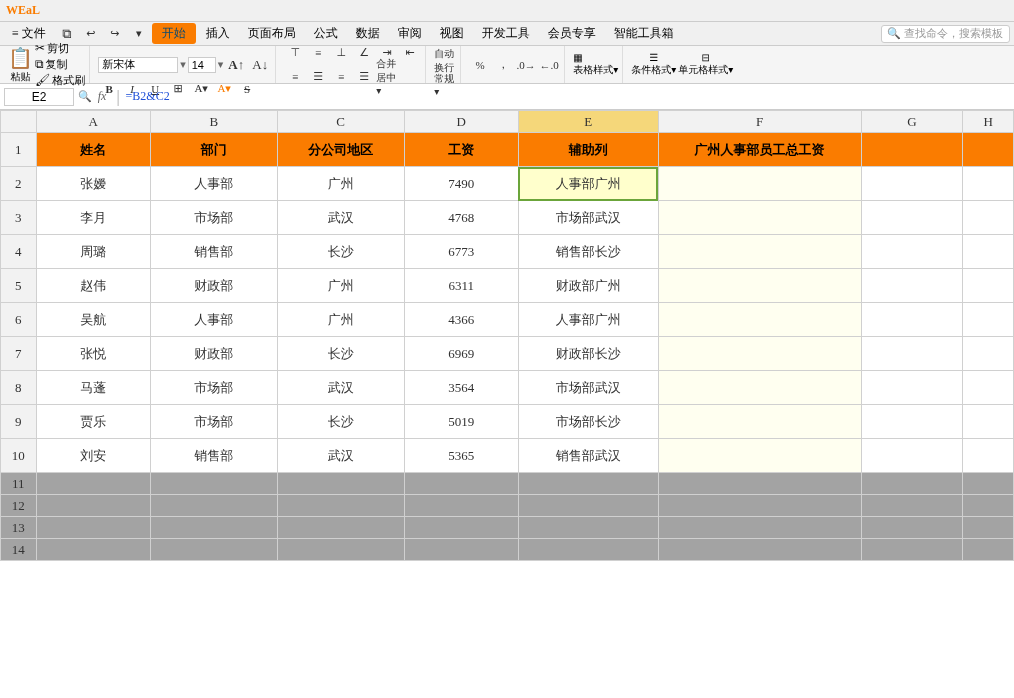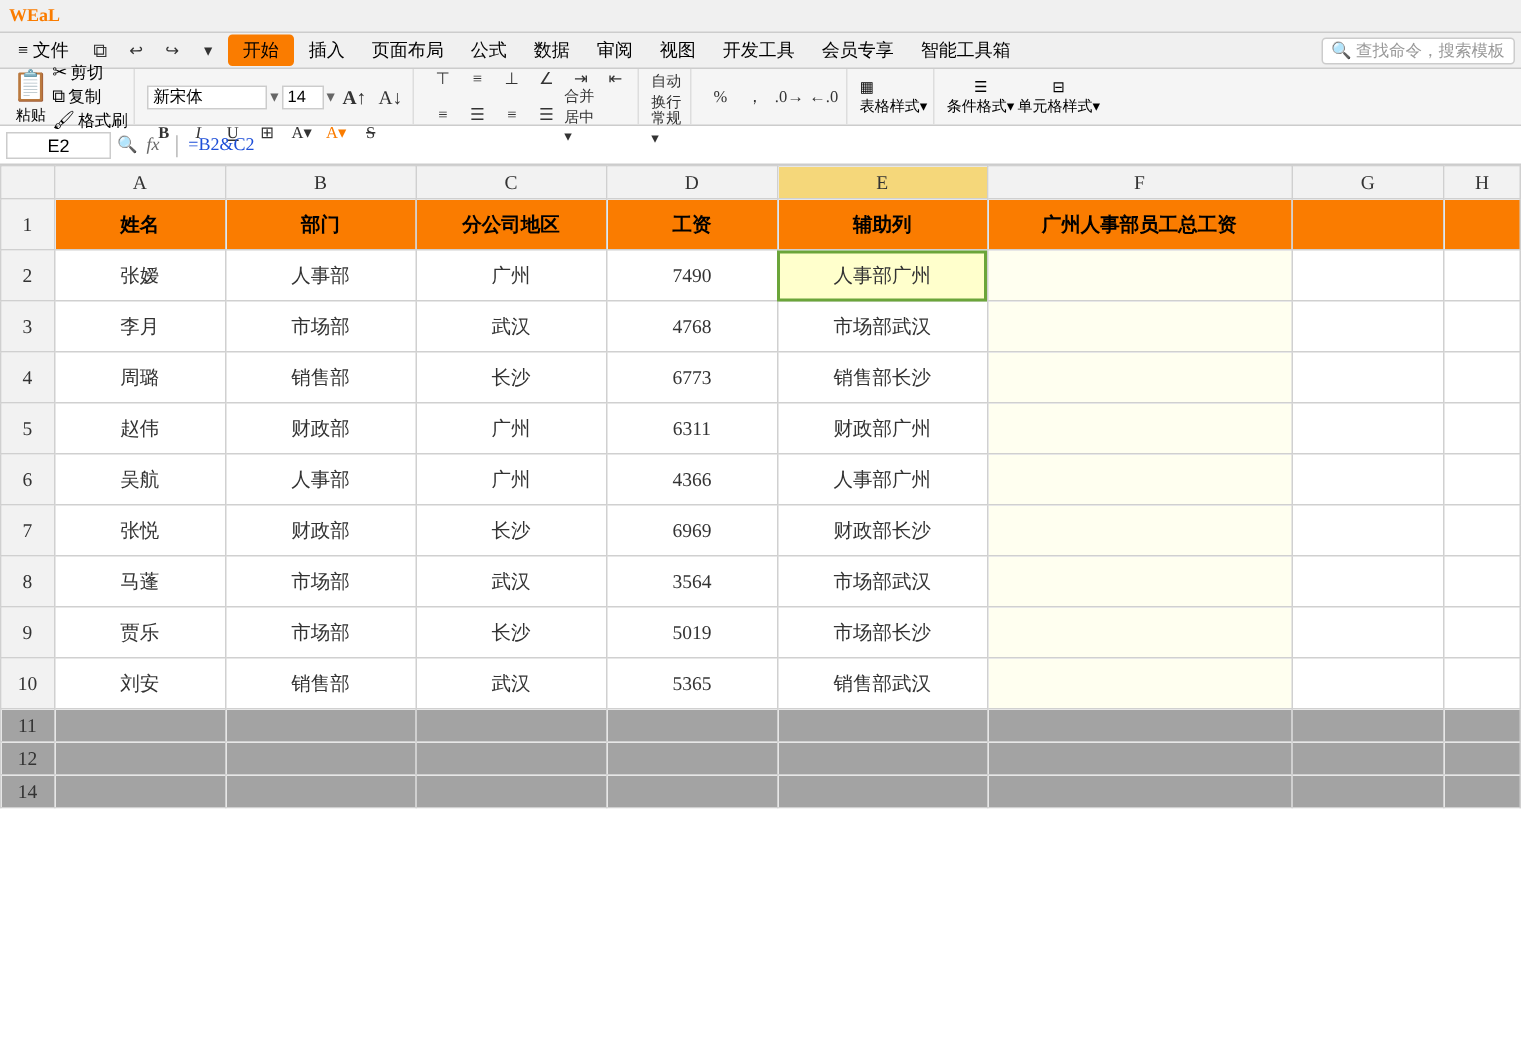"开始" .menu-item.active { color: #000000 -> #0c4a6e }
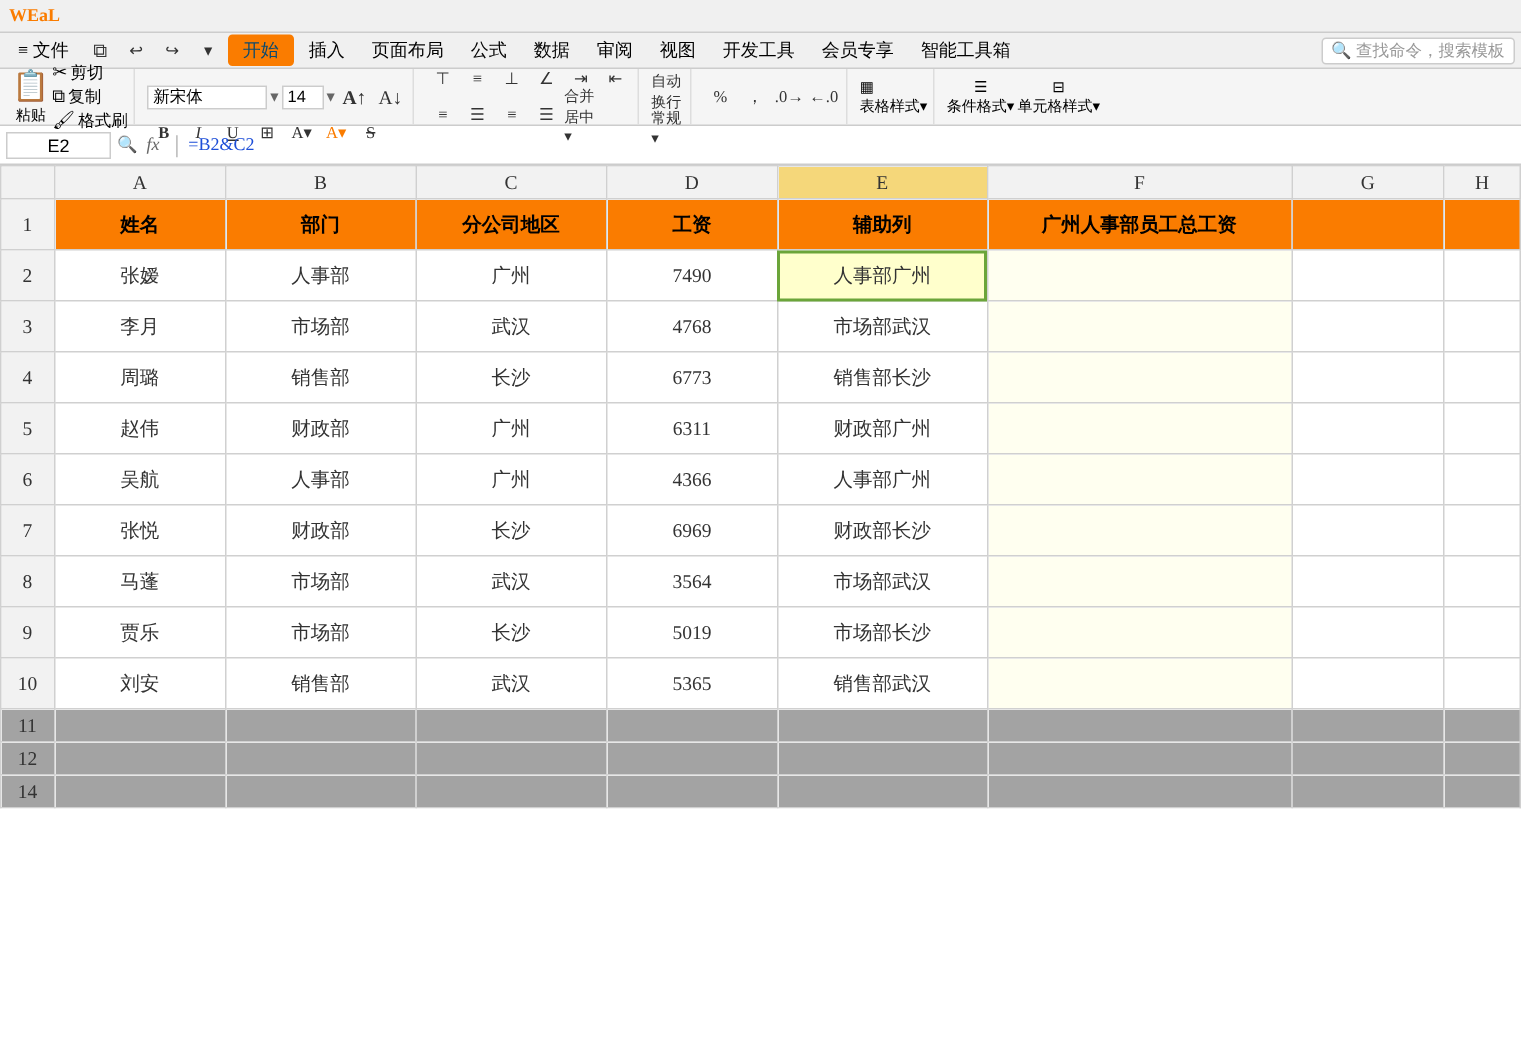"13" tr.empty-row { html: none -> <tr> <td>13</td> <td></td> <td></td> <td></td> <td></td> <td></td> <td></td> <td></td> <td></td> </tr> }
